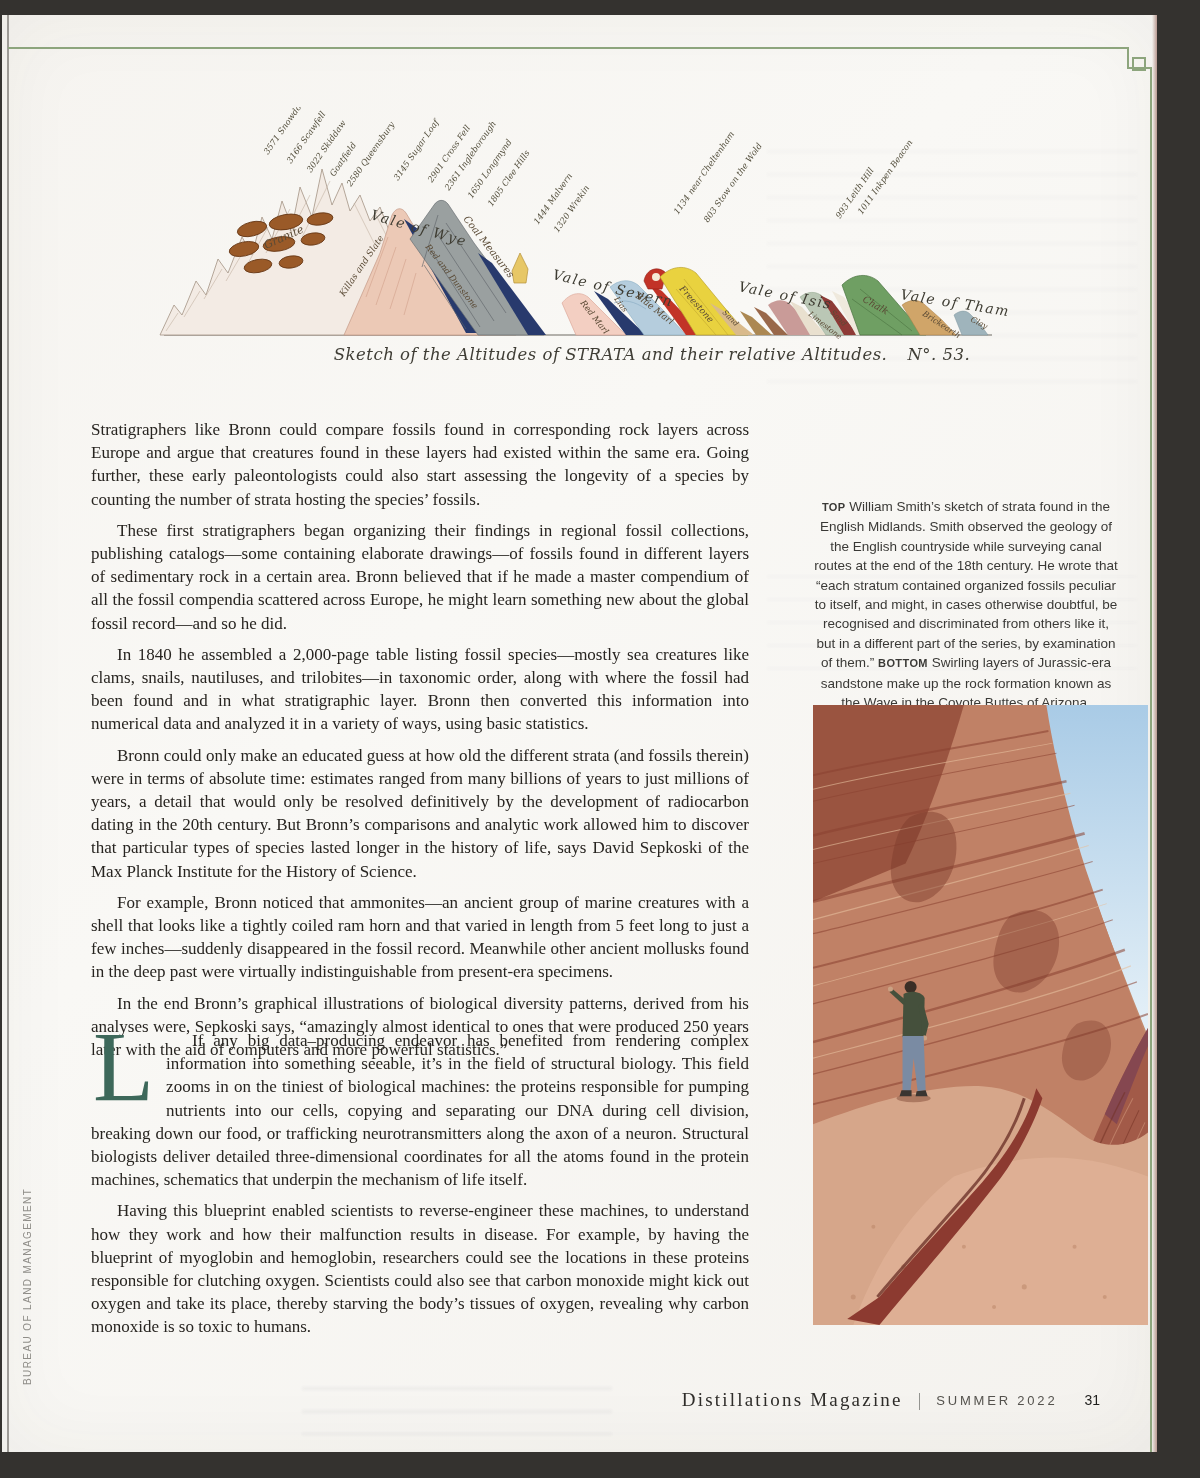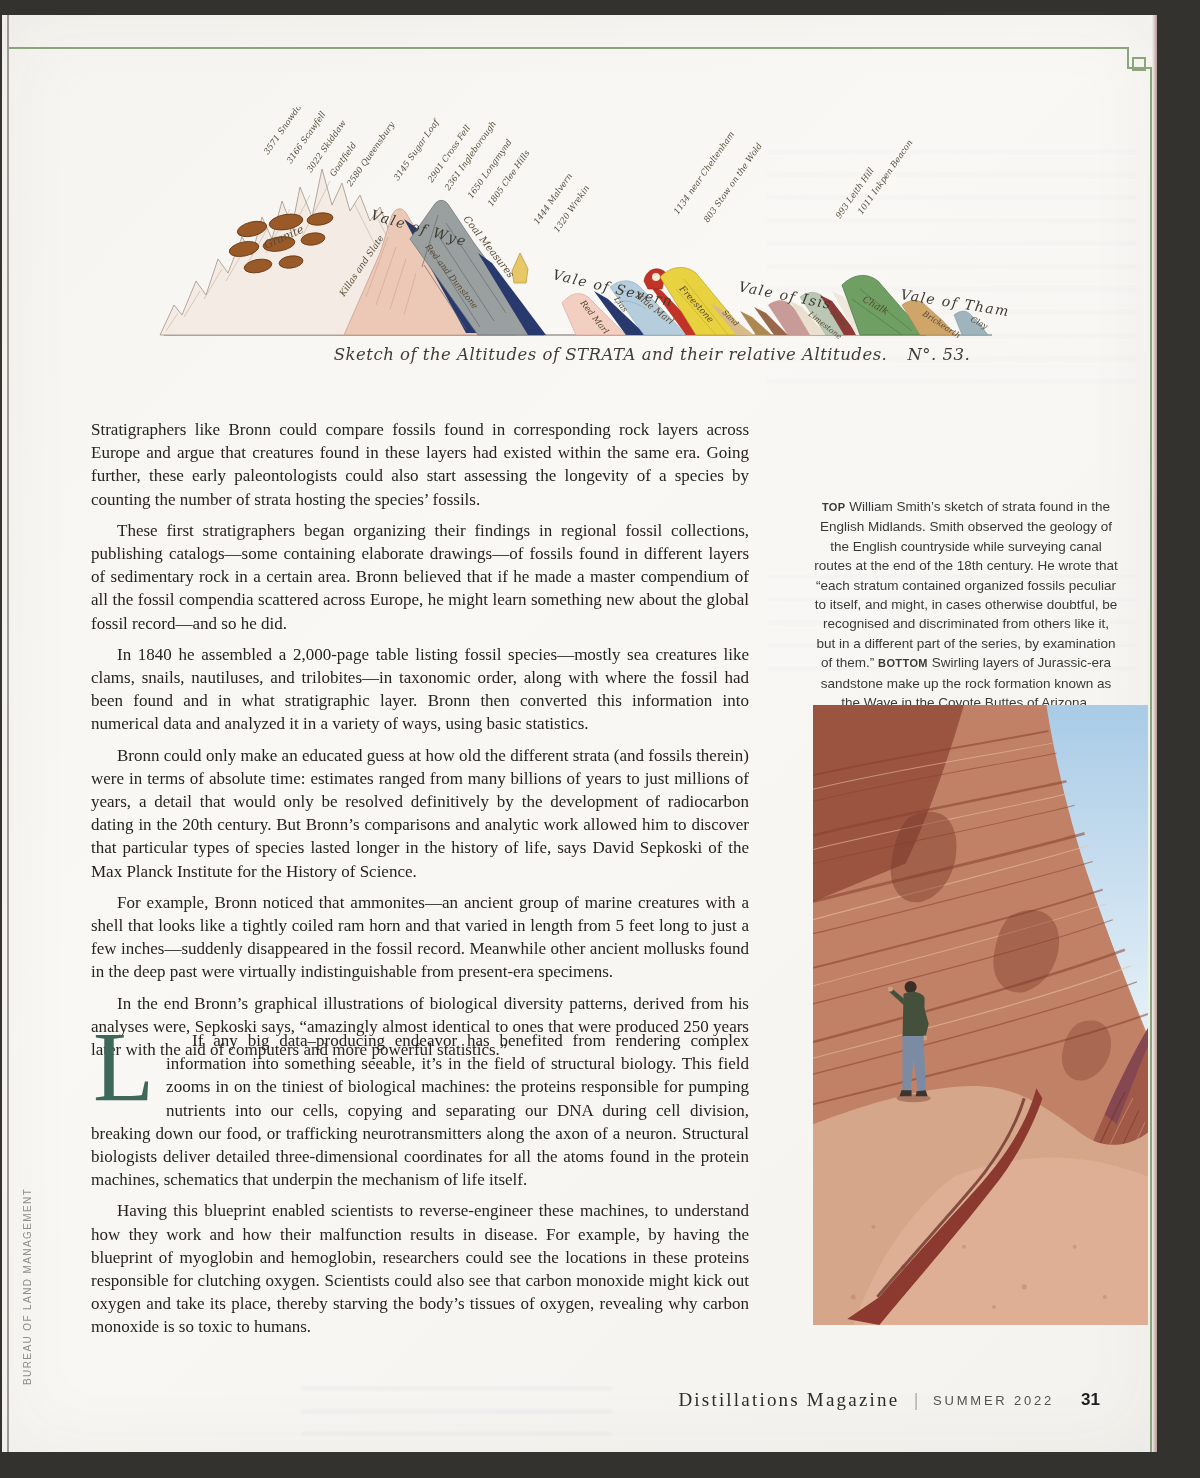"31" .footer .pnum { font-size: 17px -> 14px; font-weight: bold -> normal }
